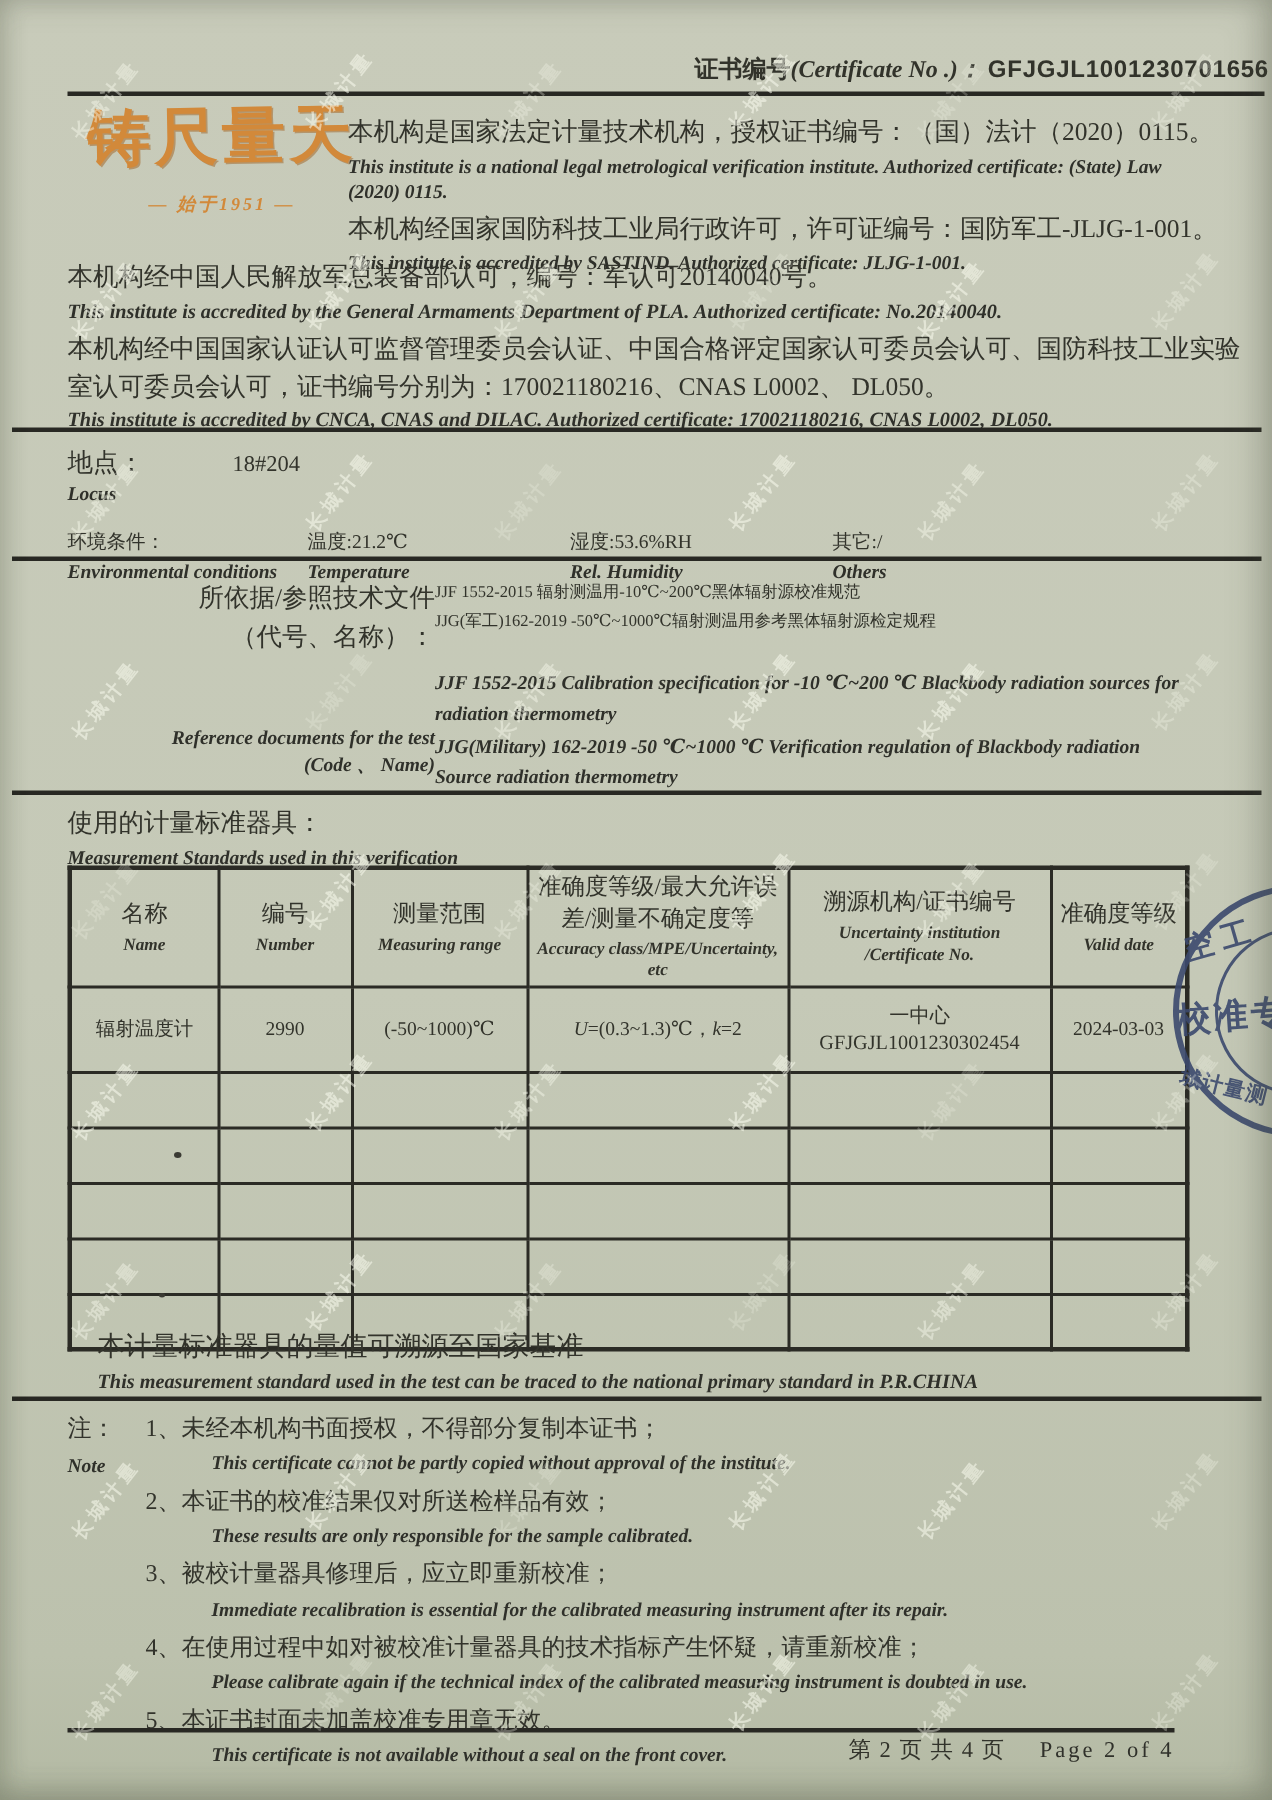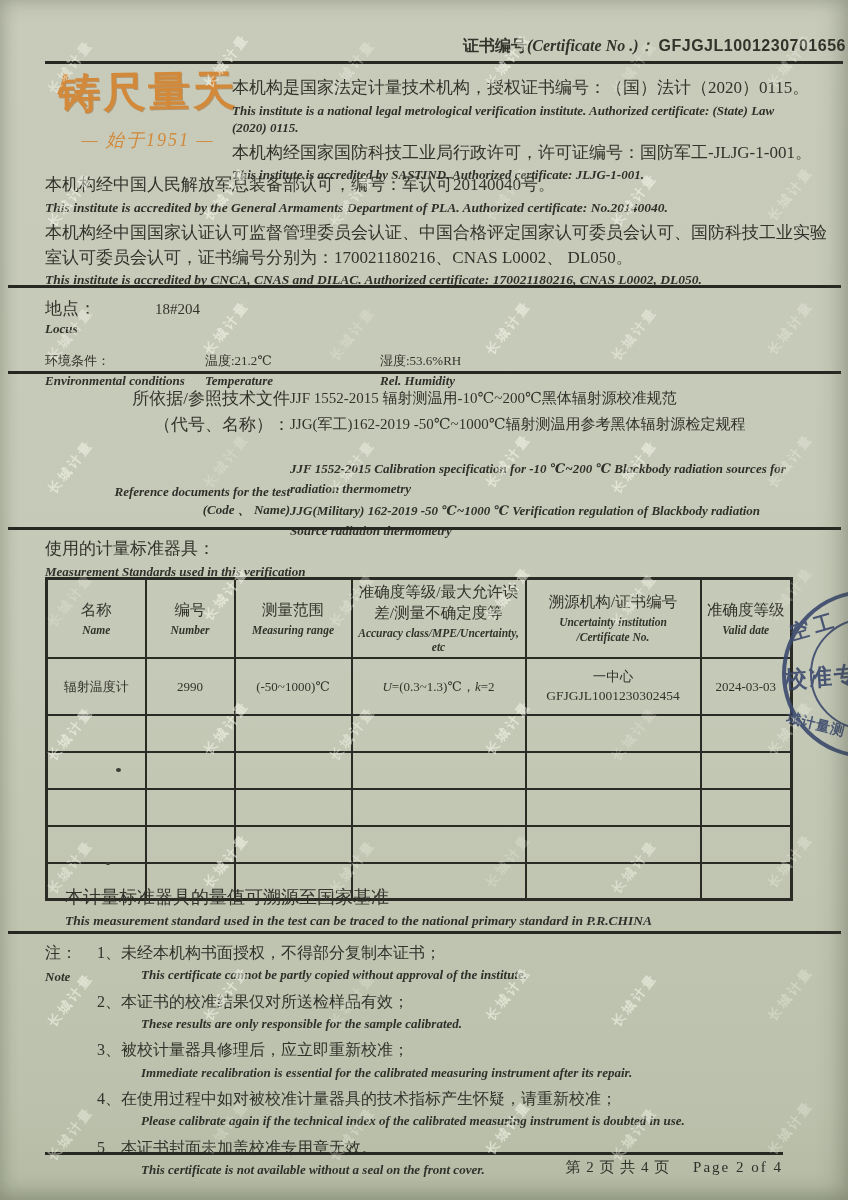"— 始于1951 —" .logo-since { font-size: 18px -> 12px; font-weight: normal -> bold }
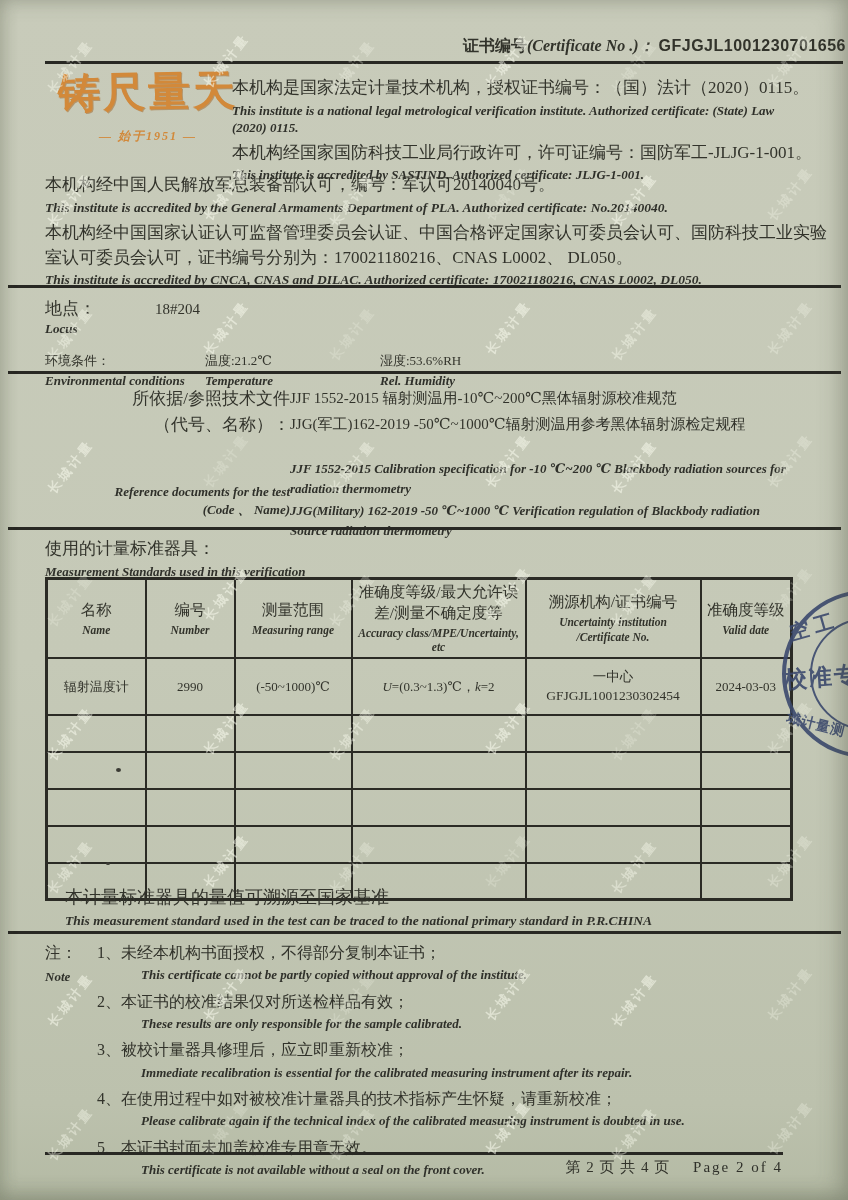"其它:/" div.env-col { html: none -> <div> <span>其它:/</span> <span>Others</span> </div> }
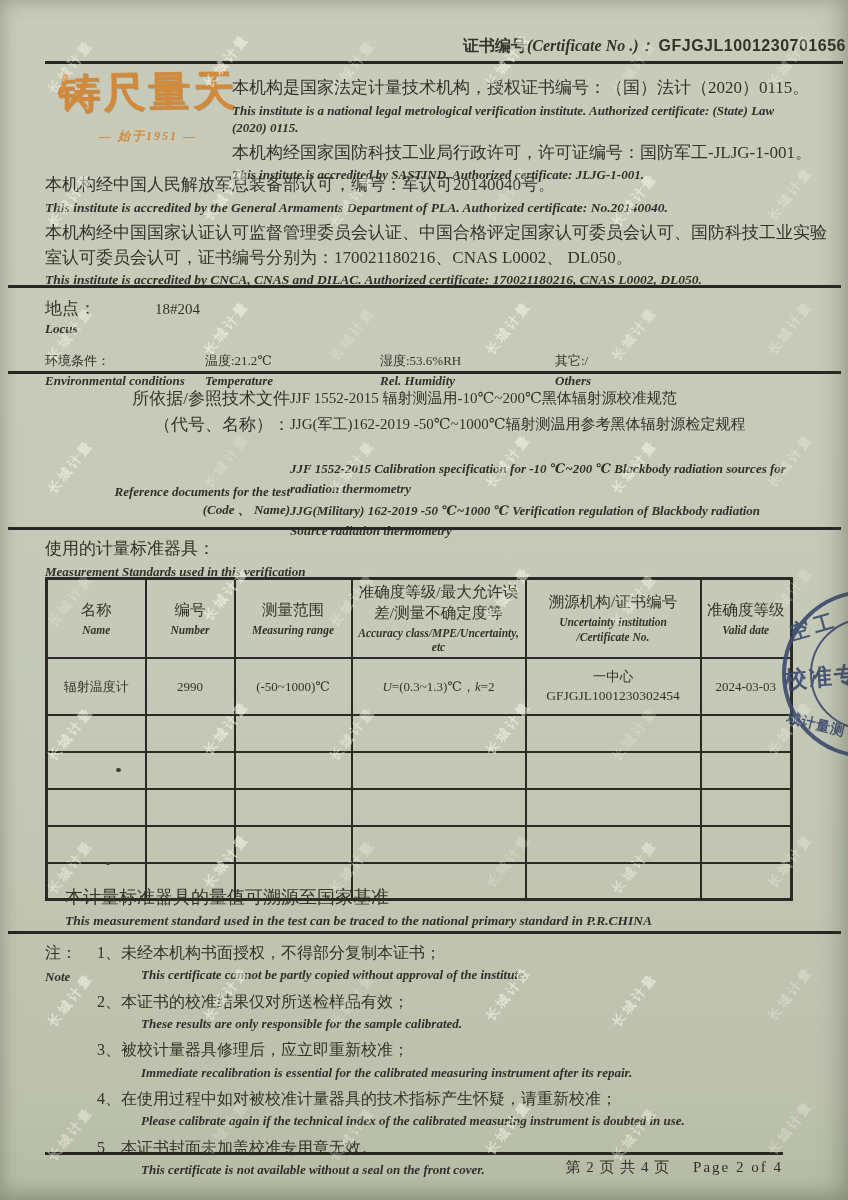"JJF 1552-2015 辐射测温用-10℃~200℃黑体辐射源校准规范" .ref-content .zh { font-size: 15px -> 11px }
